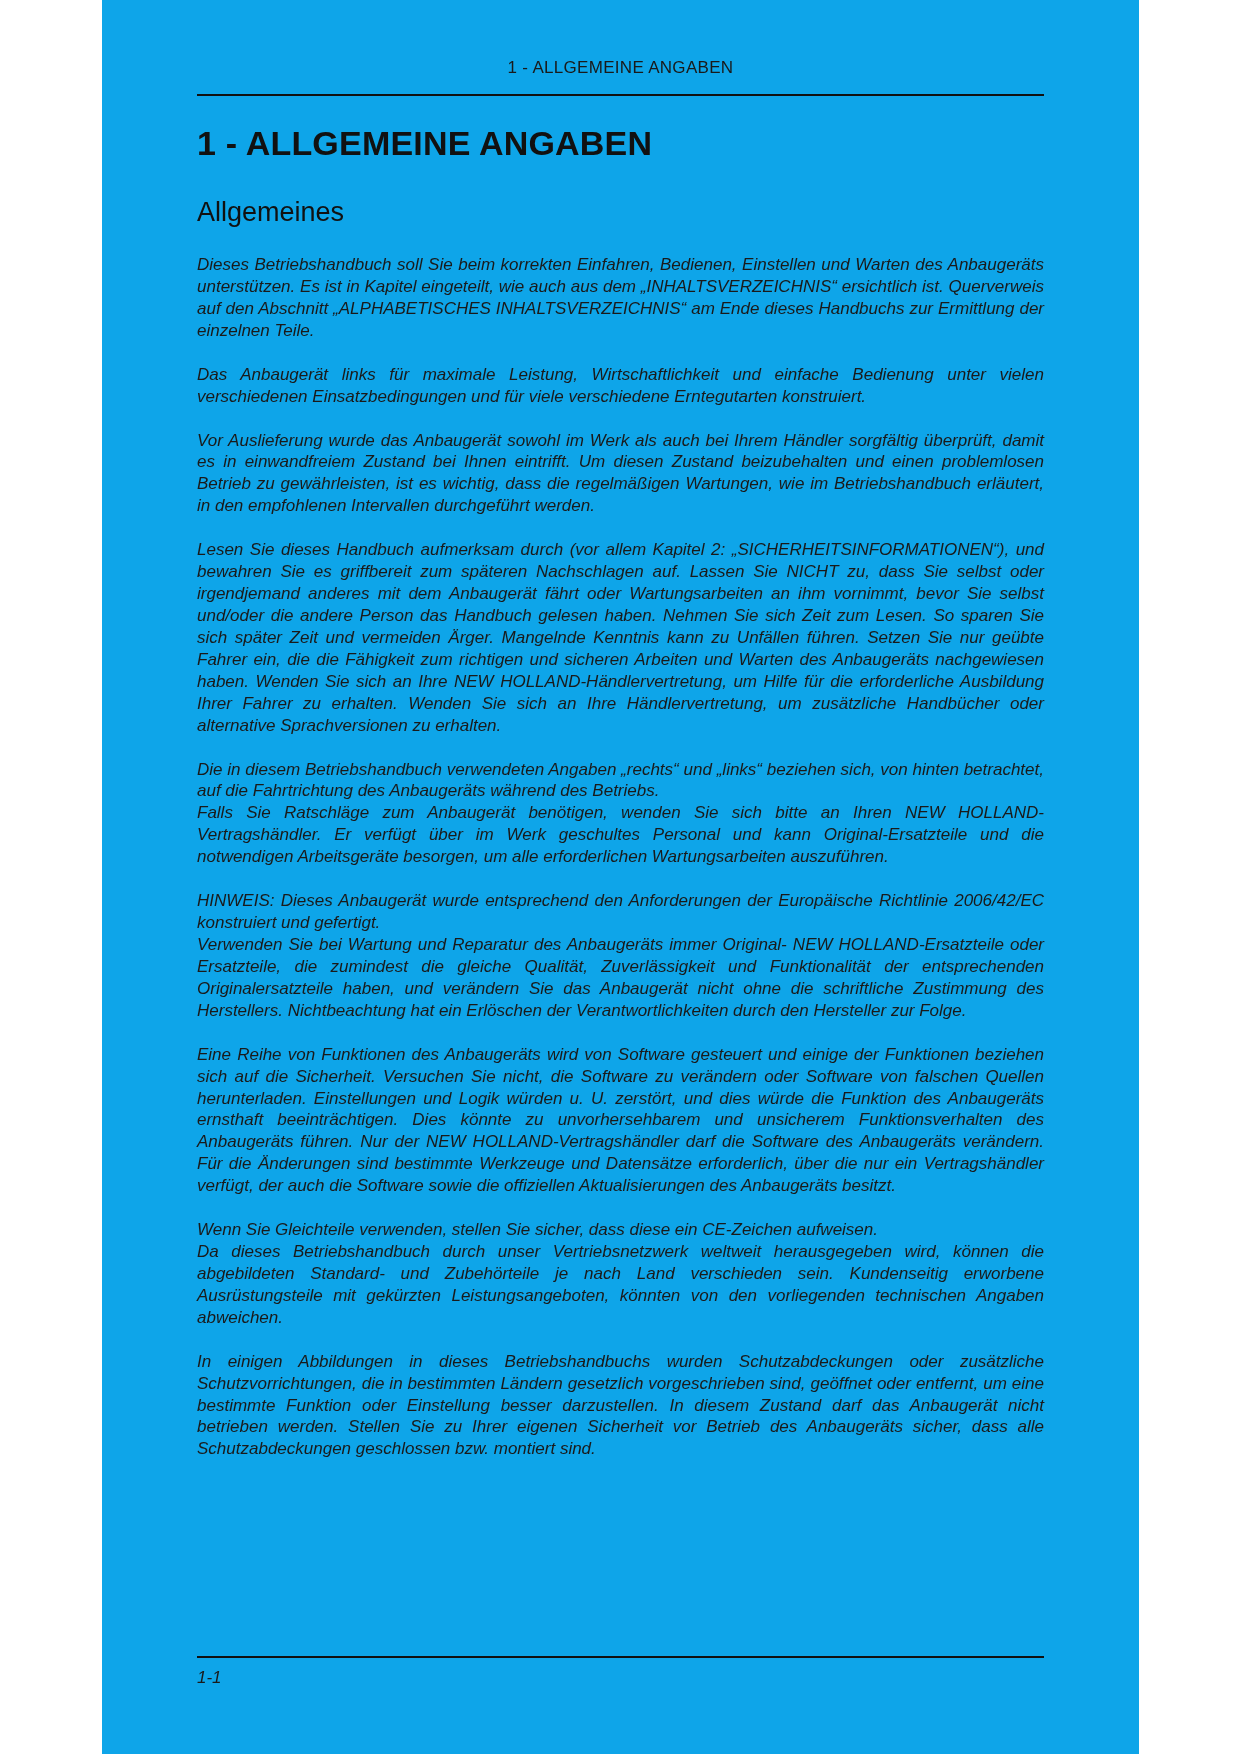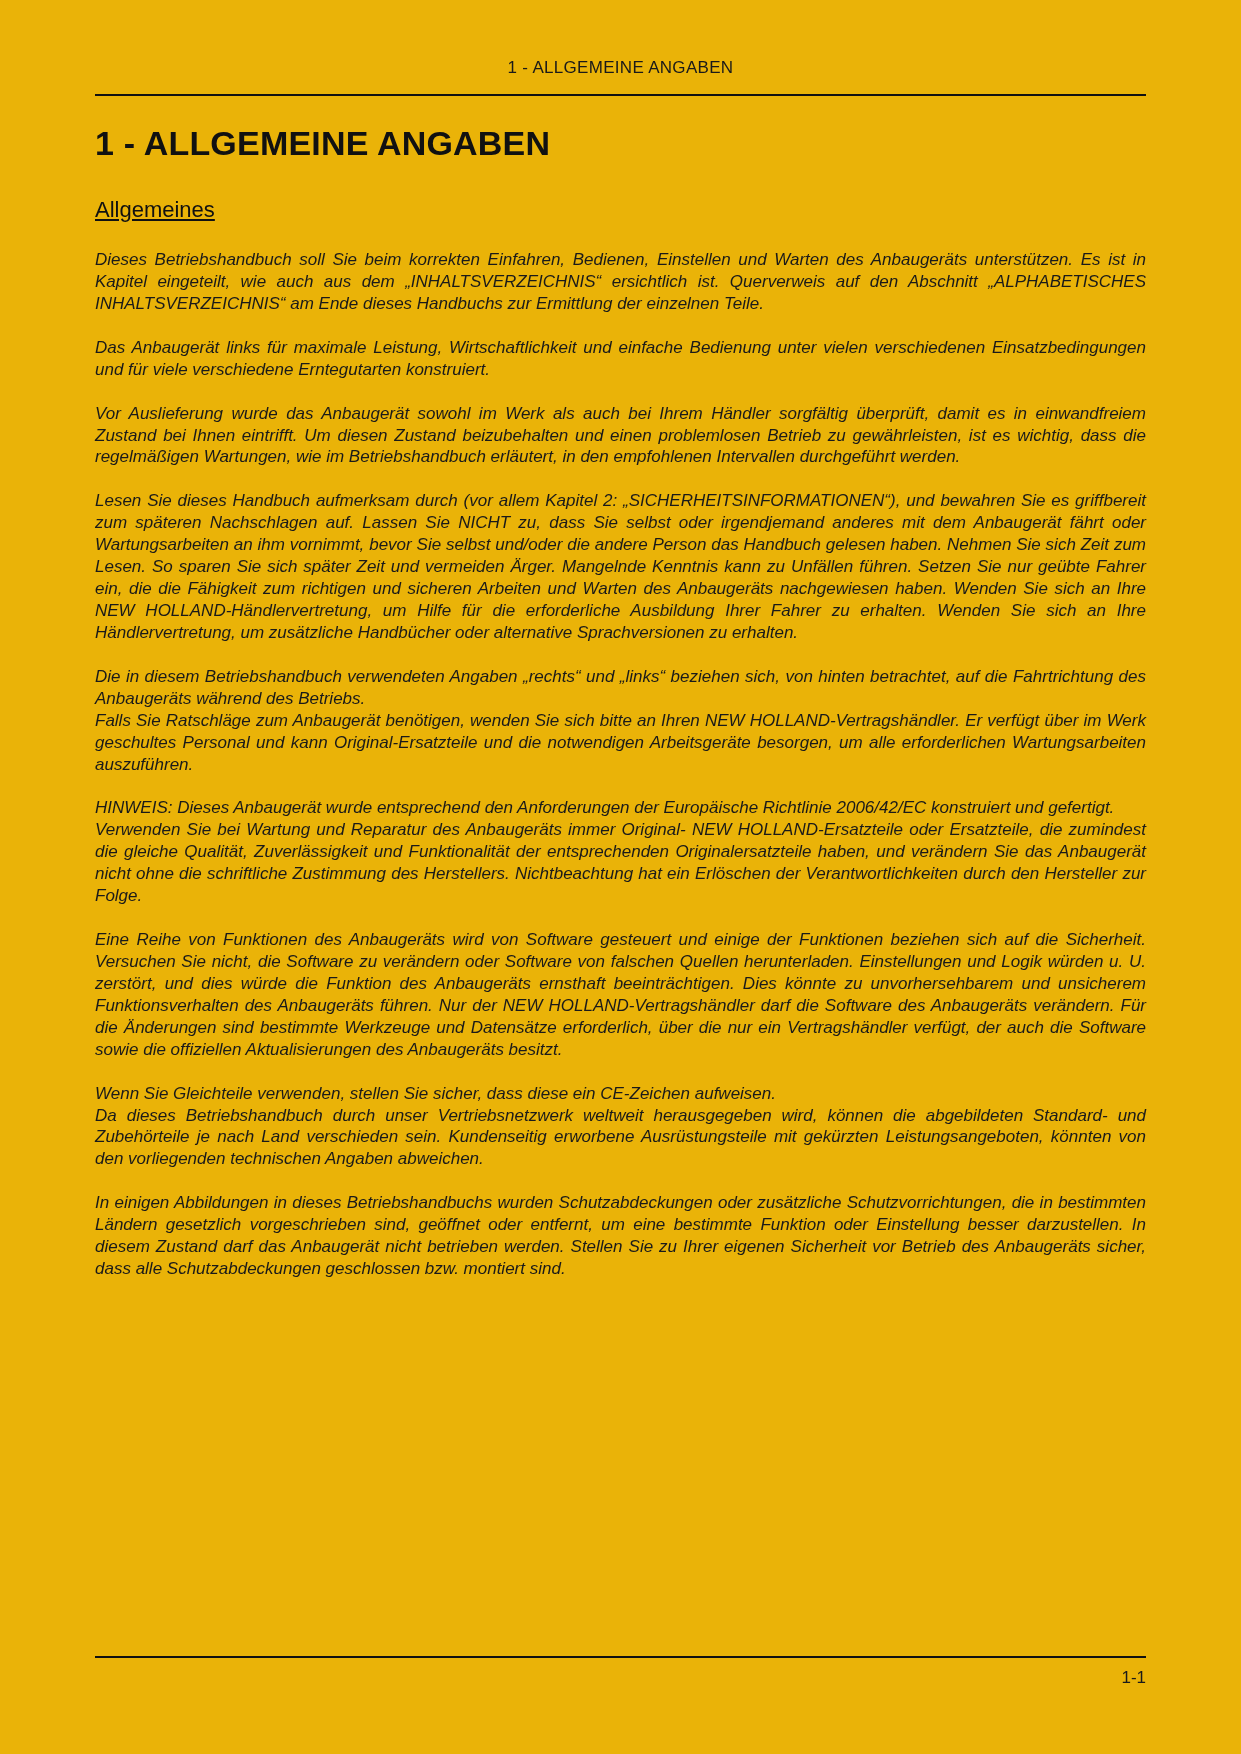"1 - ALLGEMEINE ANGABEN" .page { background: #eab308 -> #0ea5e9; width: 1241px -> 1037px }
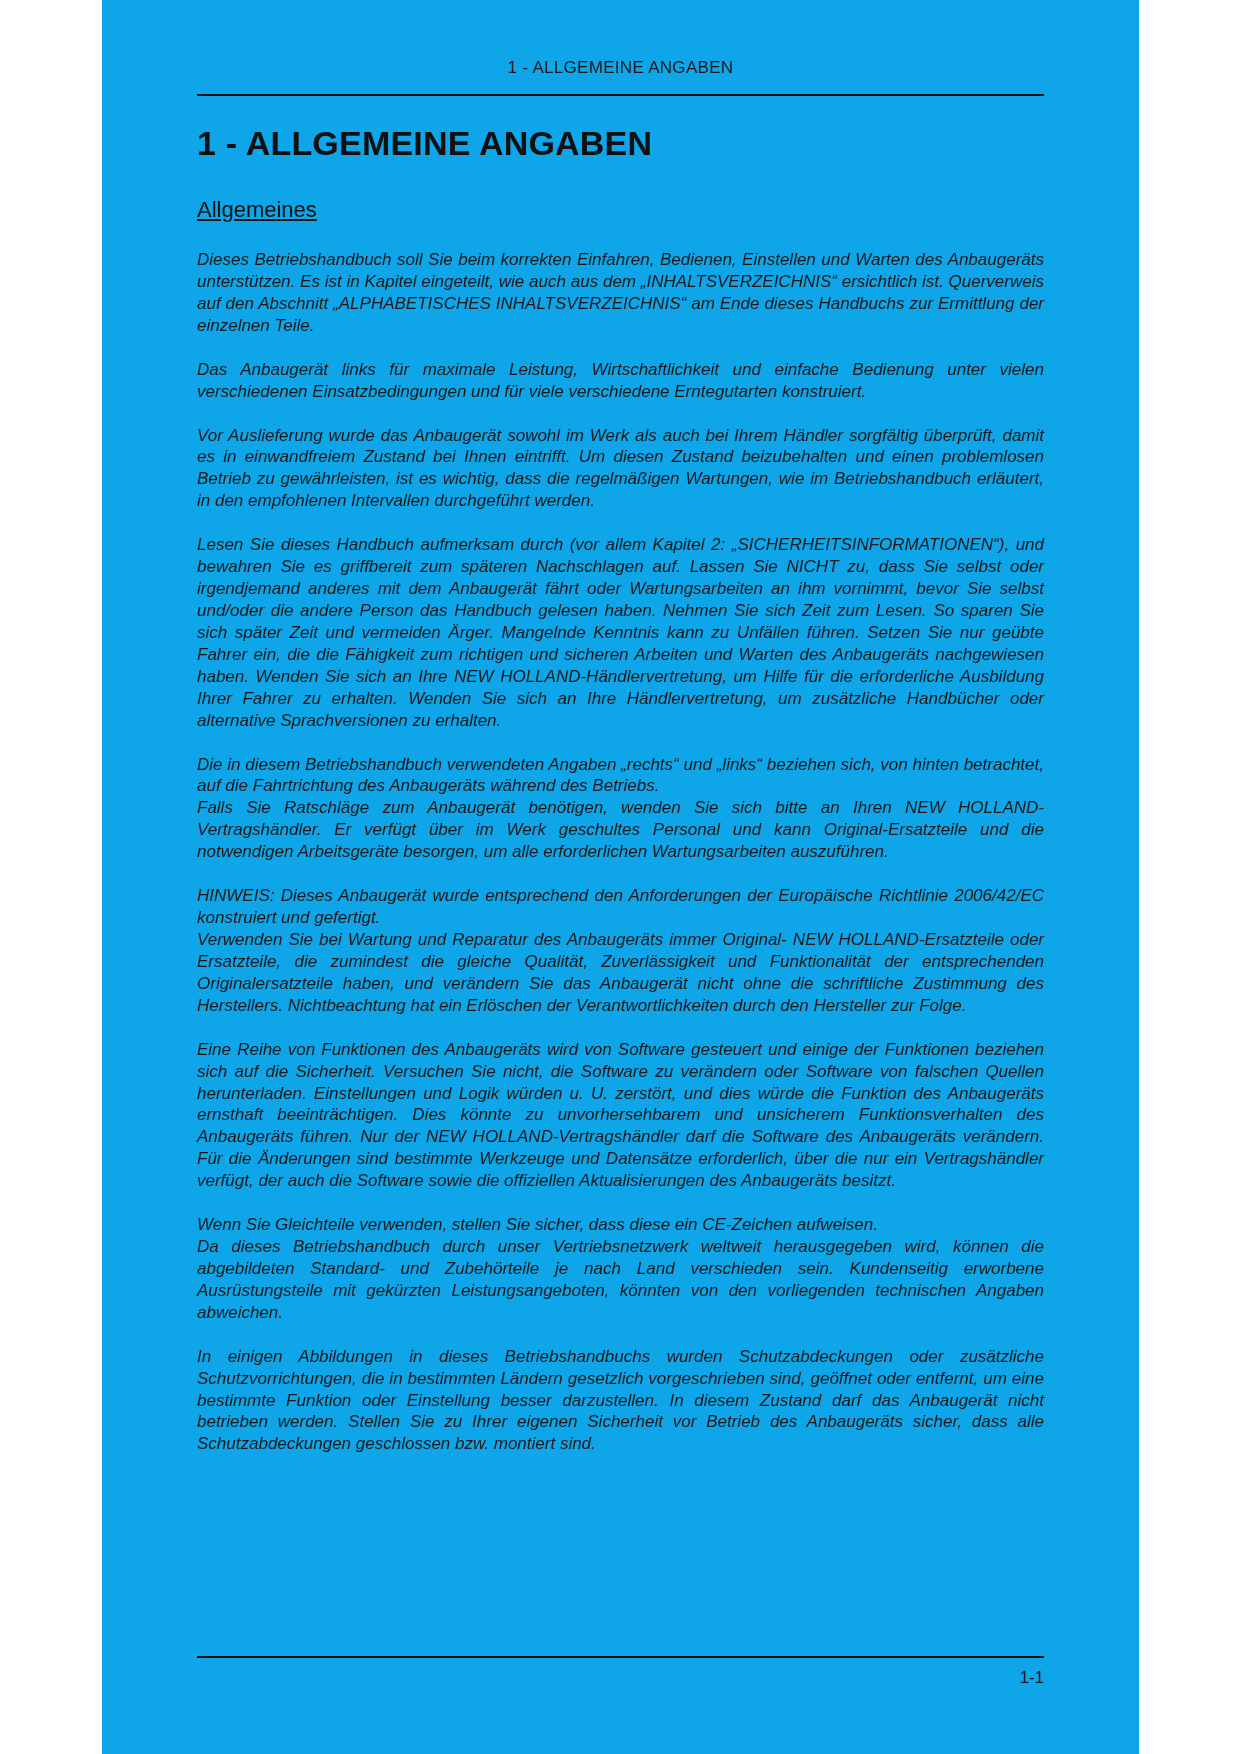"Allgemeines" h2.section-title { font-size: 22px -> 27px; text-decoration: underline -> none }
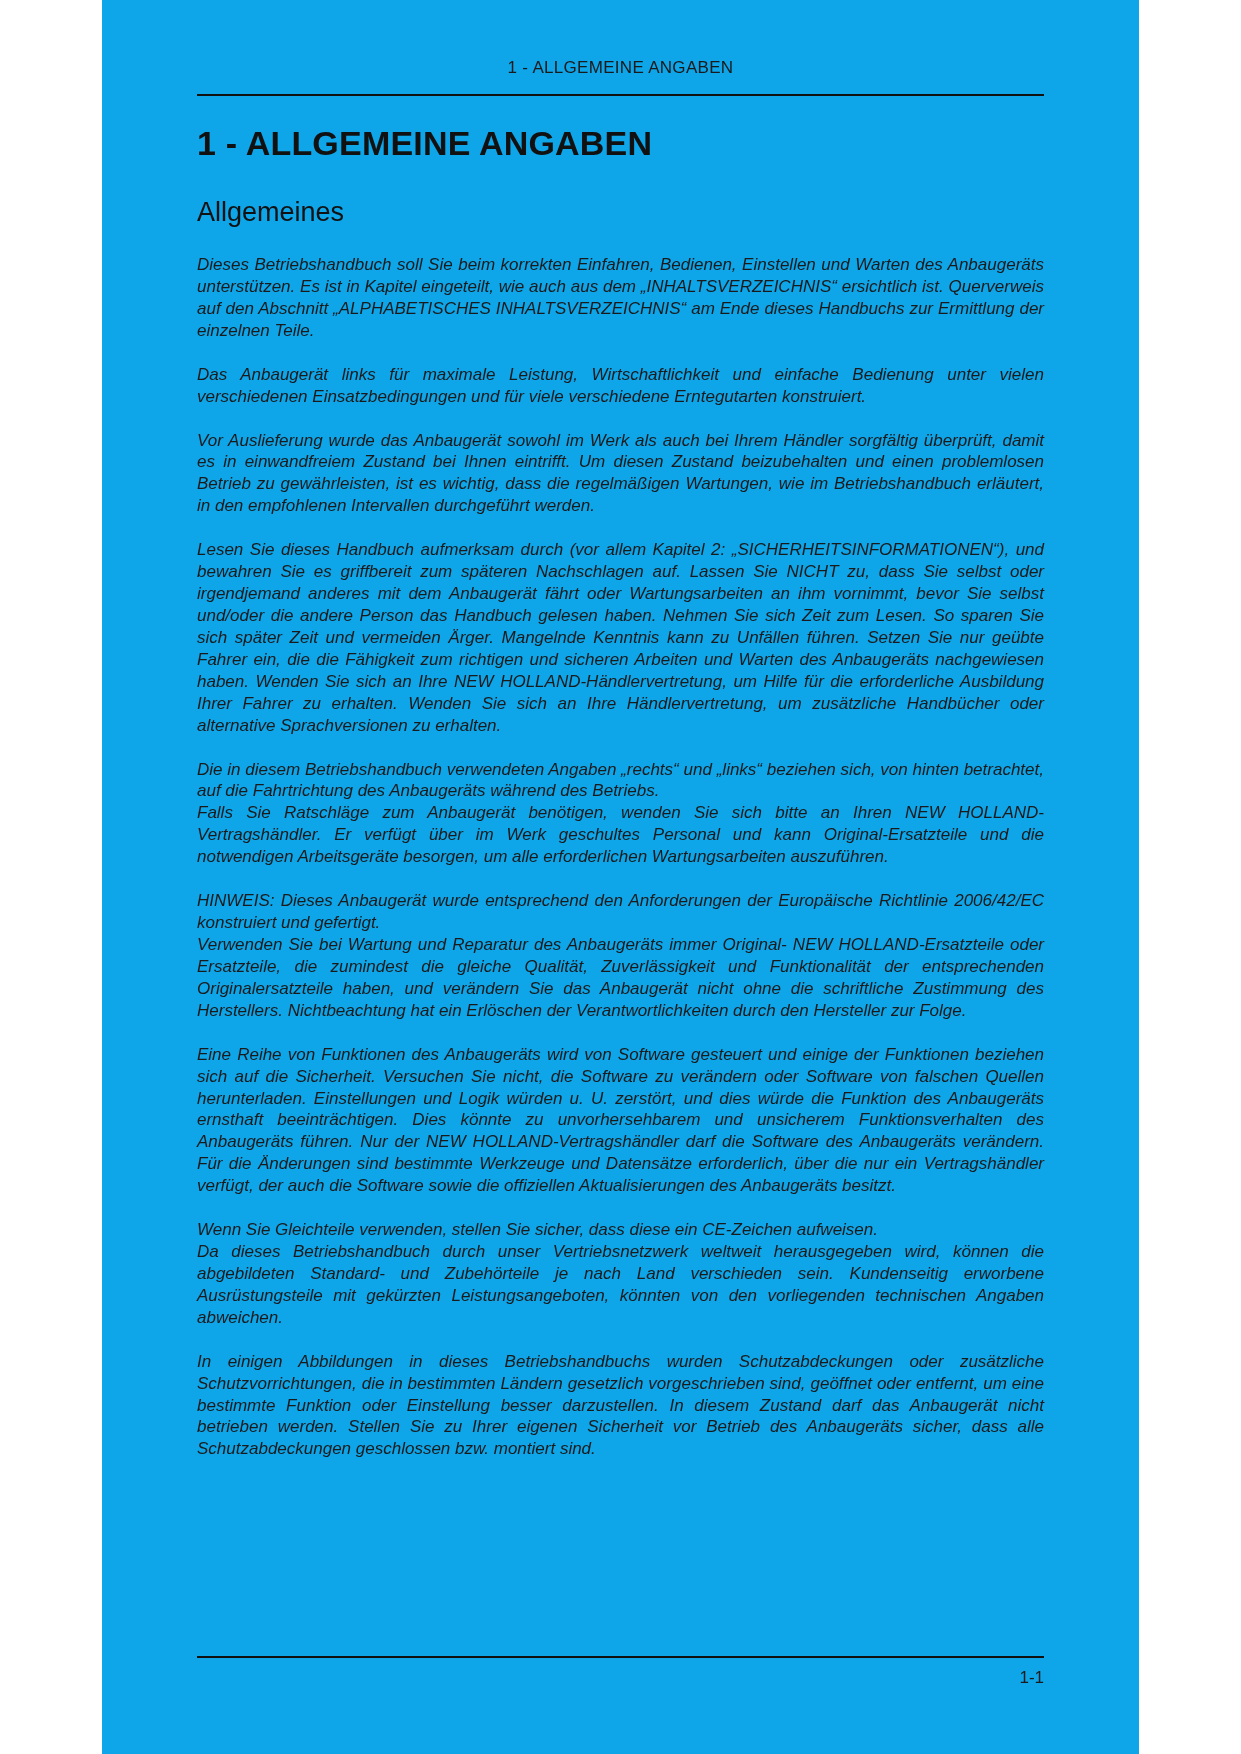"1-1" .page-number { font-style: none -> italic; text-align: right -> left }
